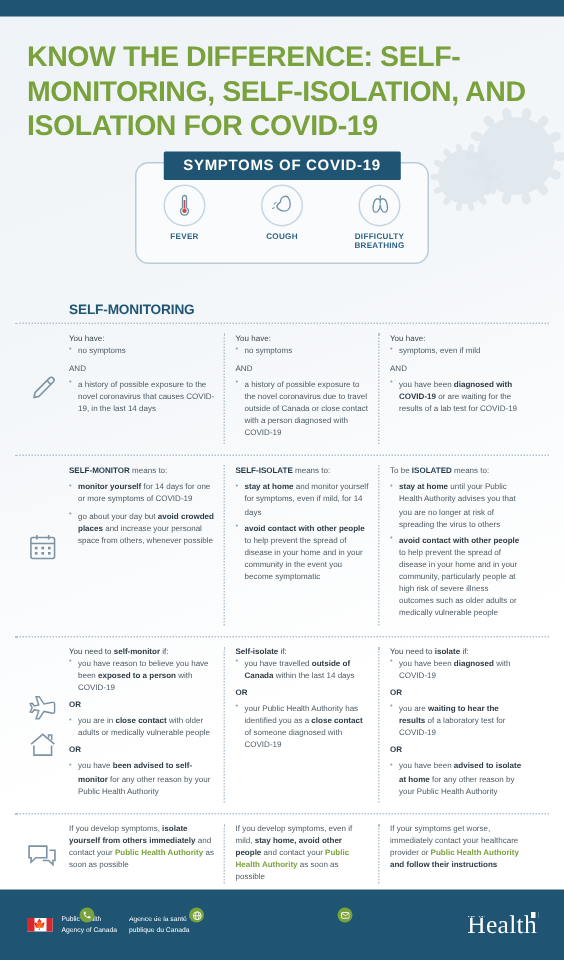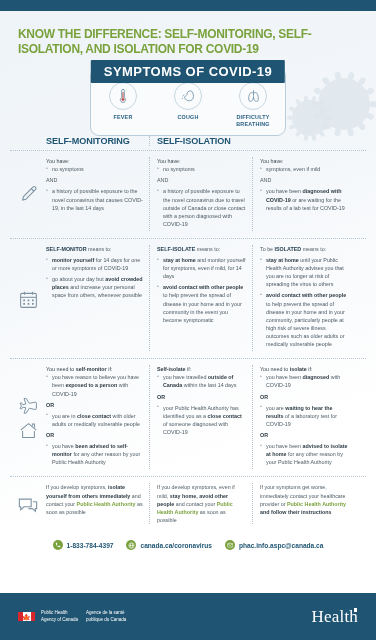"KNOW THE DIFFERENCE: SELF-MONITORING," .headline { font-size: 12px -> 19px }
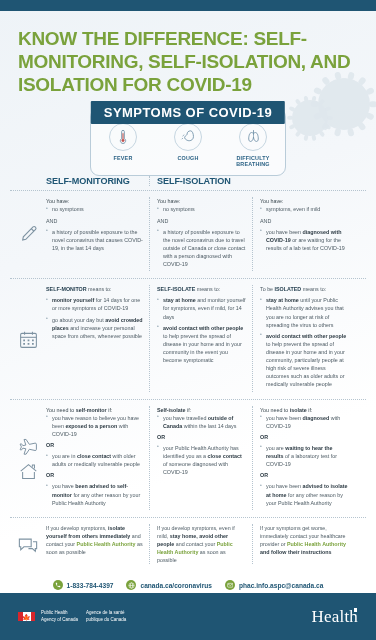"SYMPTOMS OF COVID-19" .symptoms-title { font-size: 13px -> 10px }
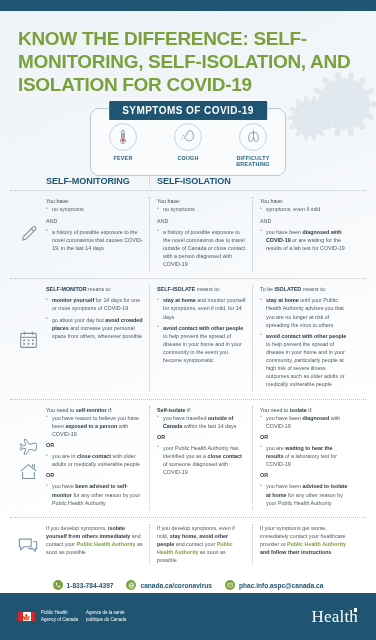"SELF-MONITORING" .table { margin: 0 10px 0 10px -> 25px 10px 0 10px }
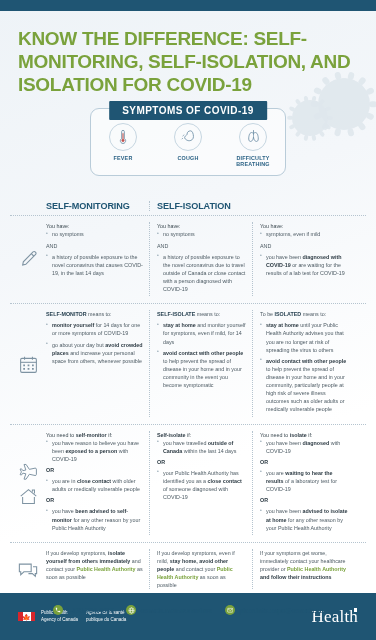"SELF-ISOLATION" div.col { html: <div> <div>SELF-ISOLATION</div> </div> -> none }
